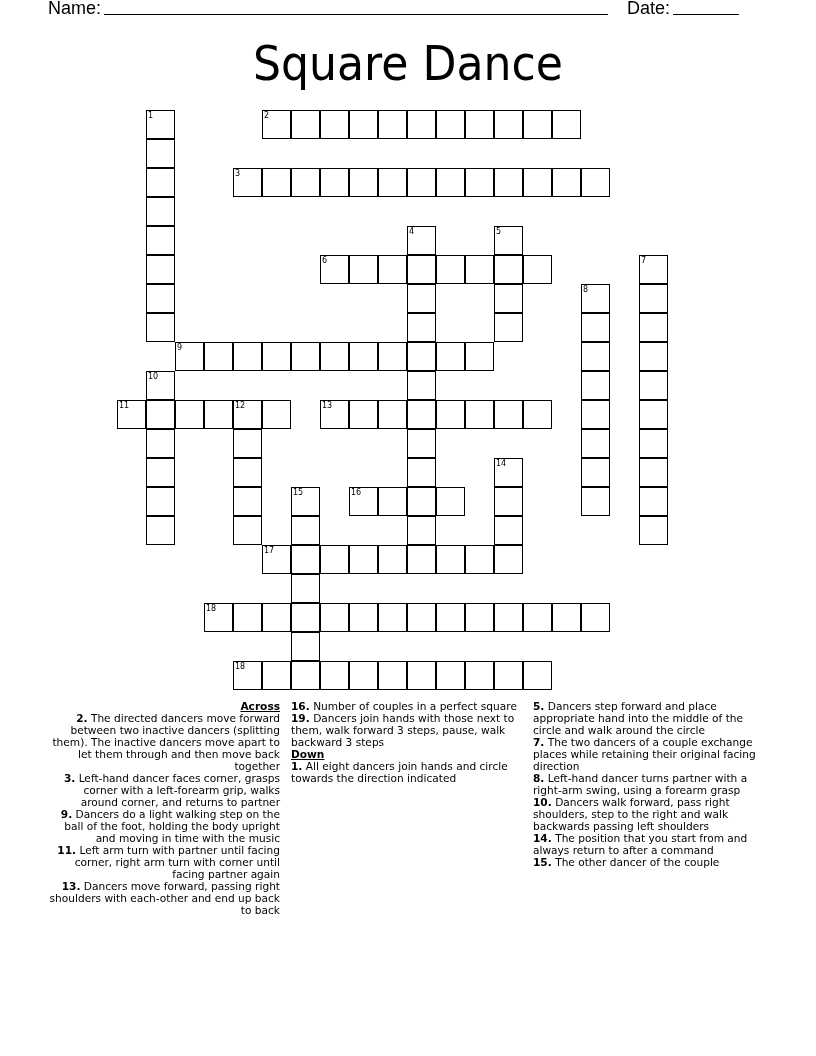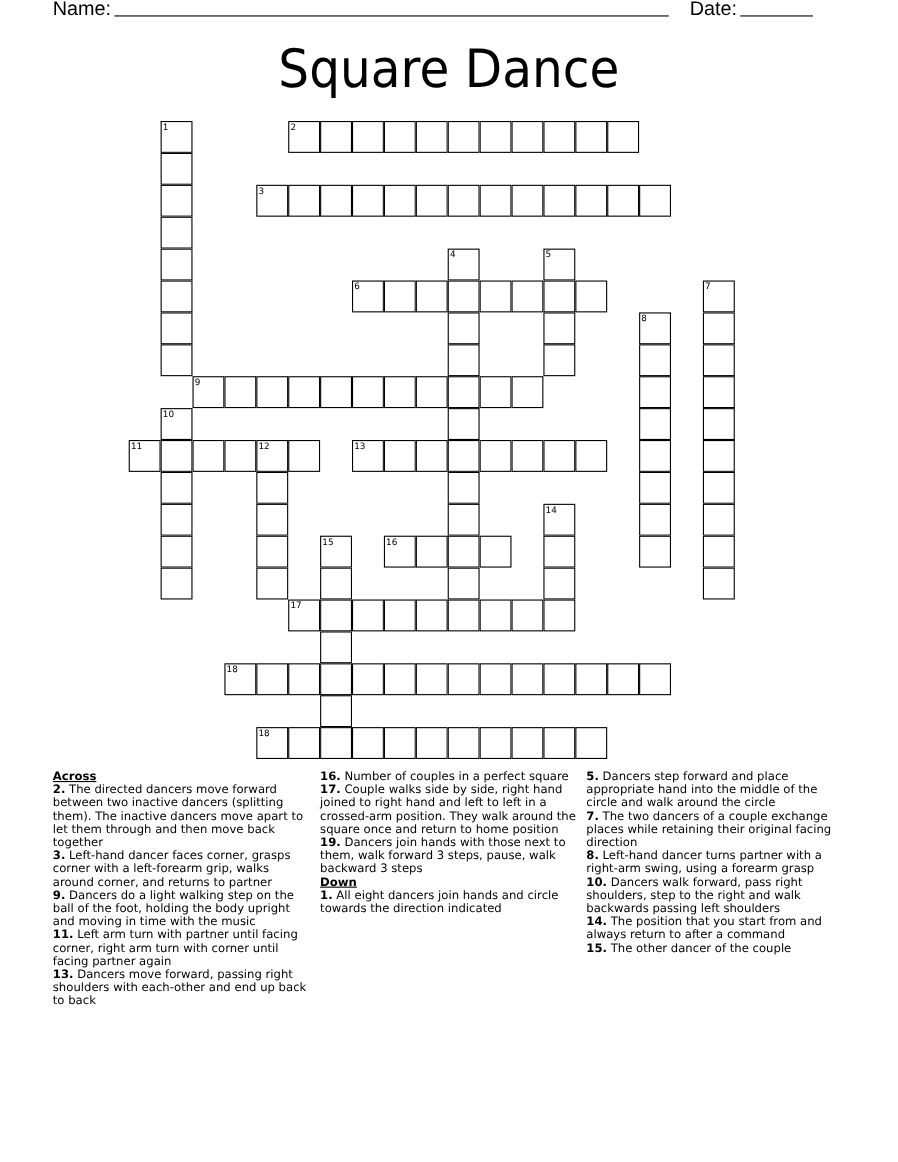"Across" #col1 { text-align: none -> right }
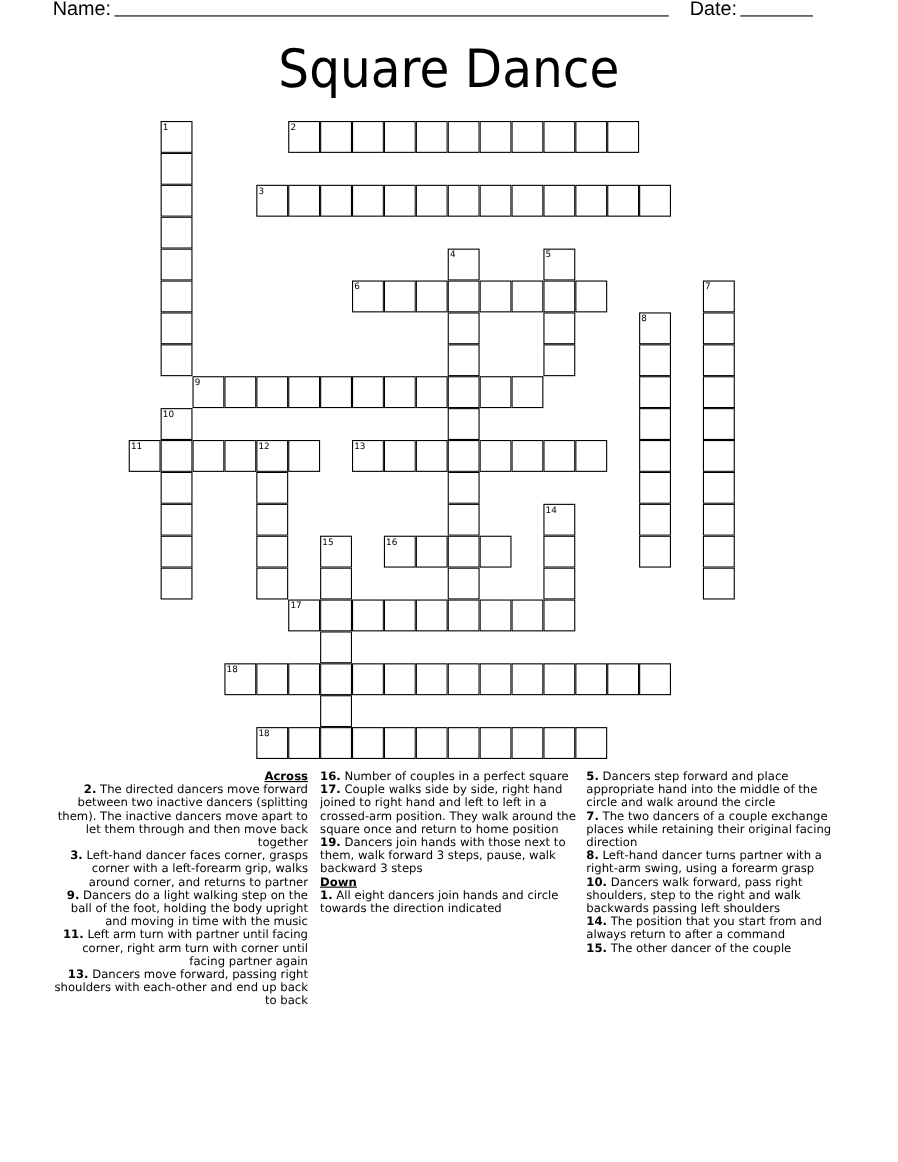"17. Couple walks side by" span.clue { html: <span><b>17.</b> <span>Couple walks side by side, right hand joined to right hand and left to left in a crossed-arm position. They walk around the square once and return to home position</span></span> -> none }
